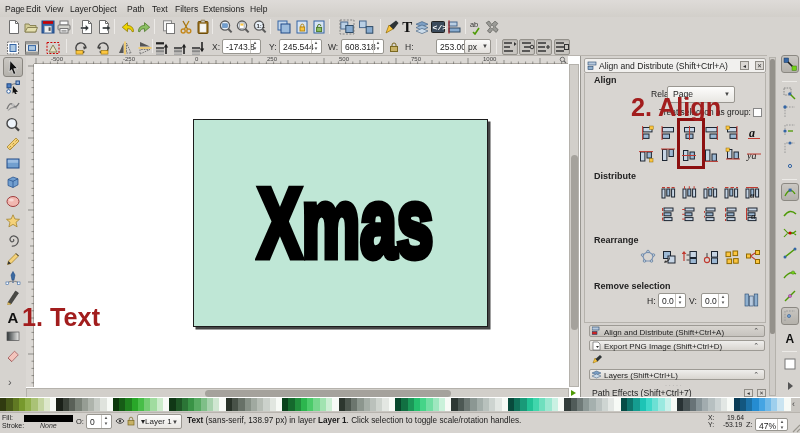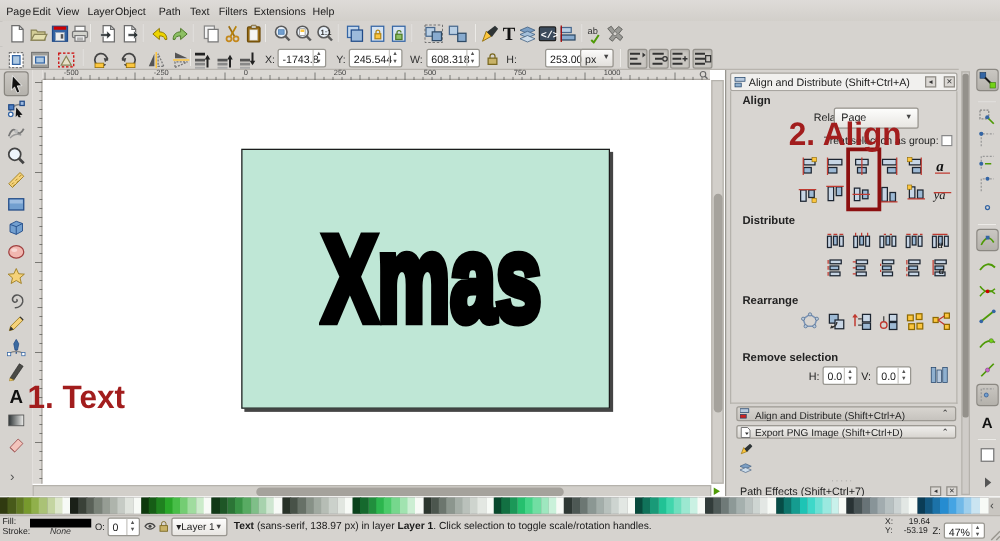"Layers (Shift+Ctrl+L)" div.hdr { html: none -> <div> <span>Layers (Shift+Ctrl+L)</span> <span>⌃</span> </div> }
